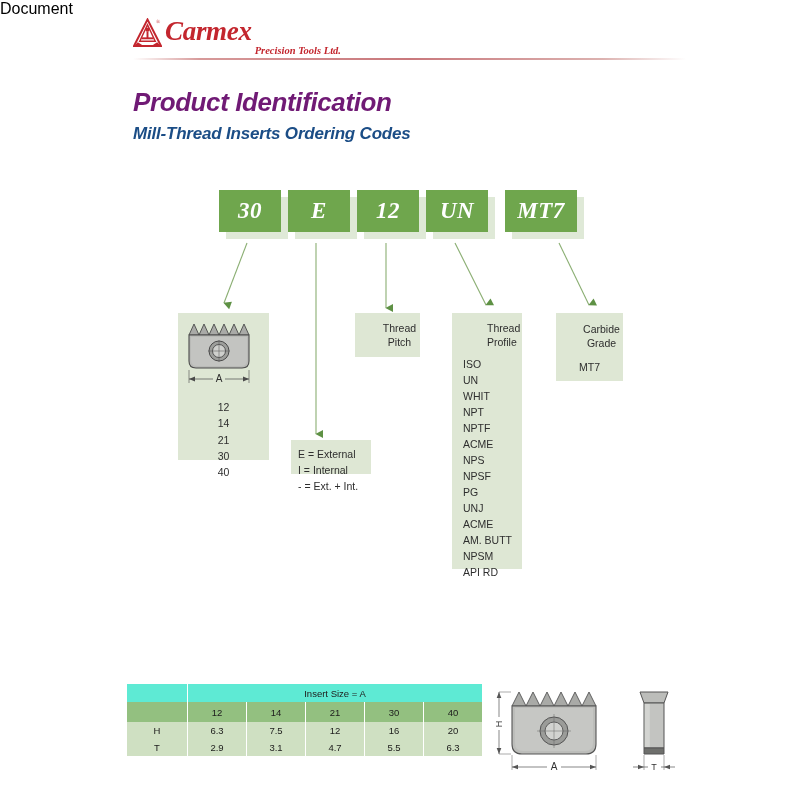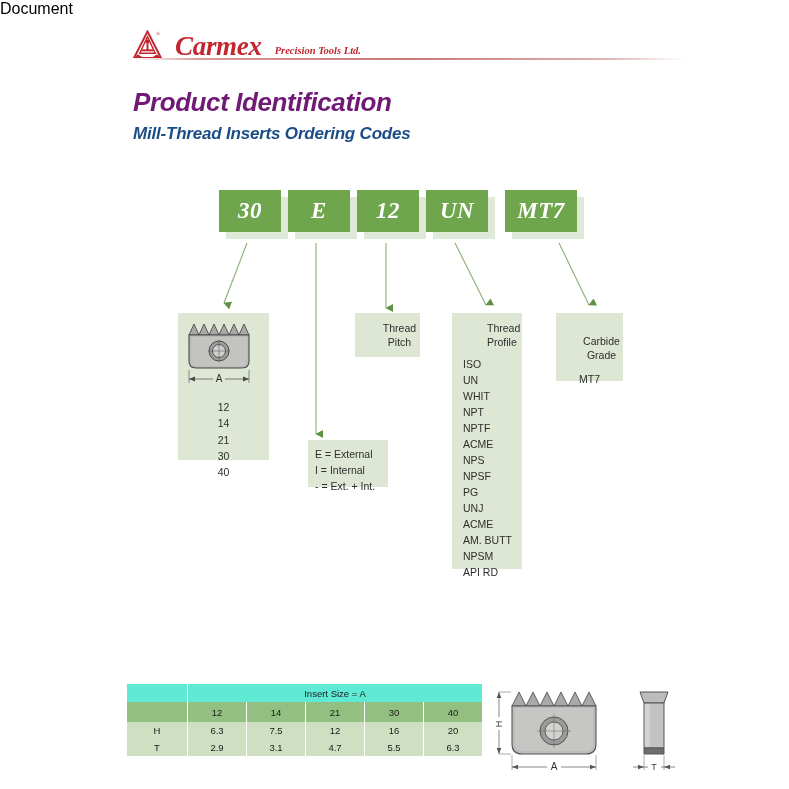"Carmex" #logo-wrap { align-items: flex-end -> none; gap: 13px -> 3px }
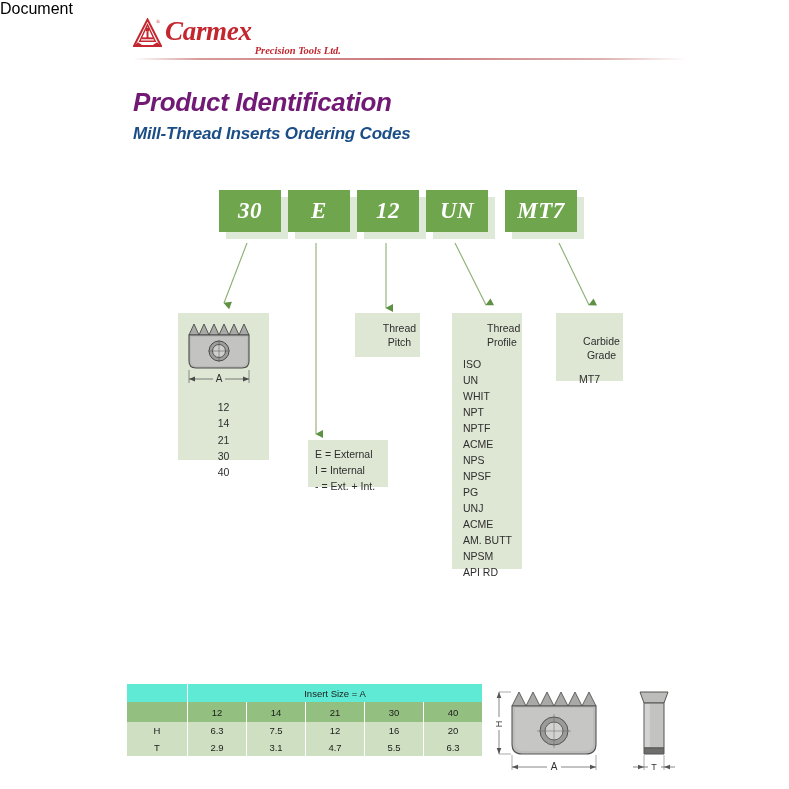"Carbide" div.panel { padding-top: 21px -> 9px }
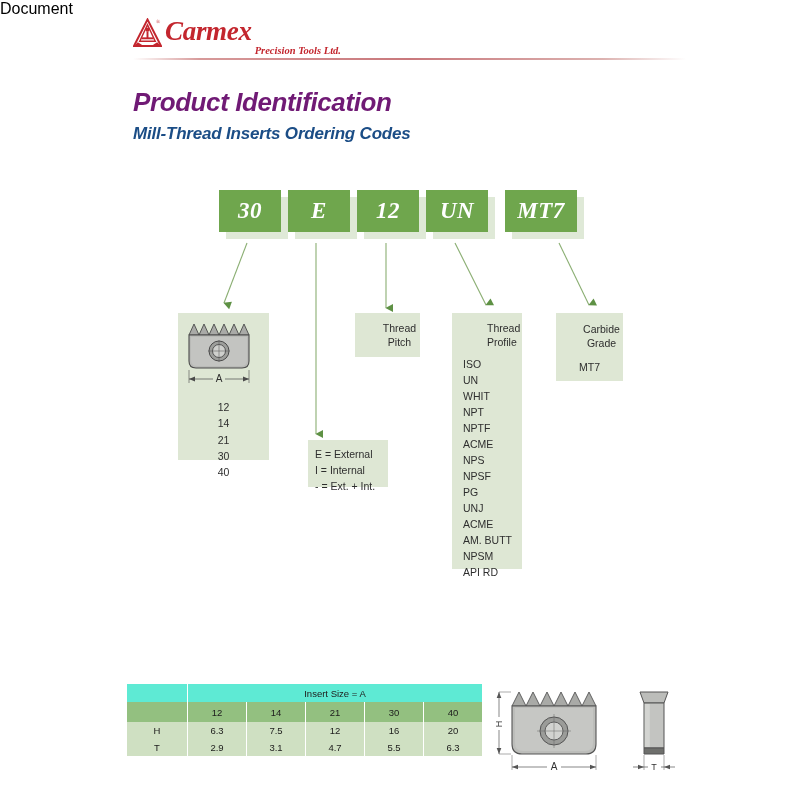"E = External" div.panel { height: 47px -> 34px; left: 308px -> 291px }
